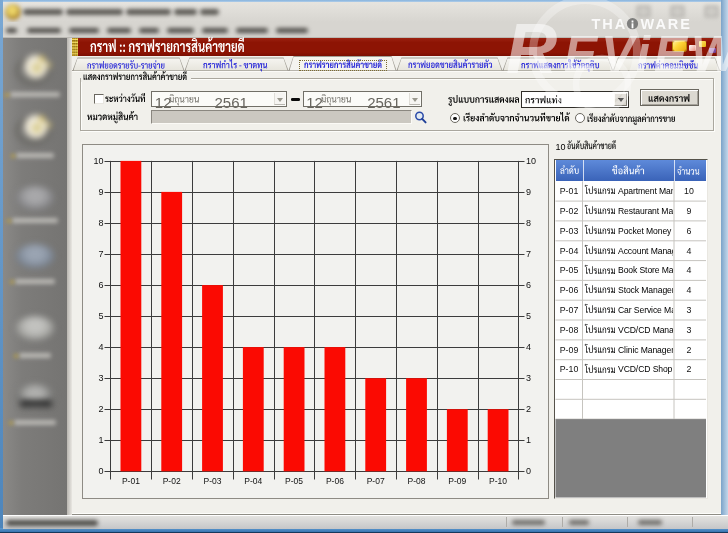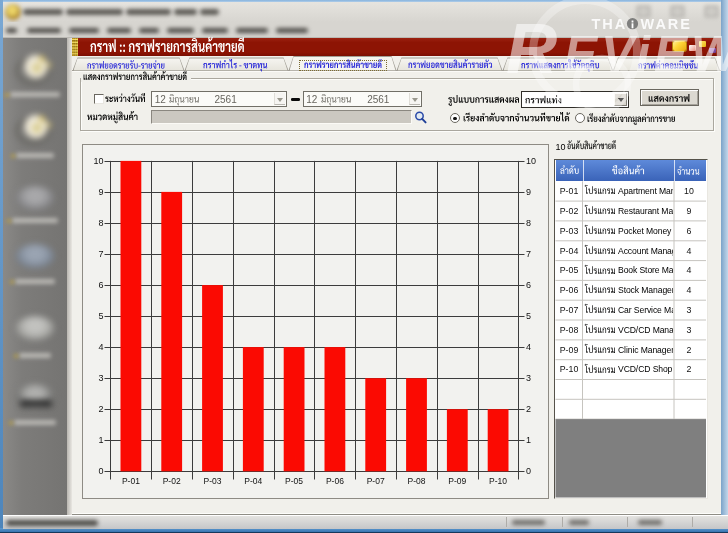"12" .dt { font-size: 10px -> 15px }
